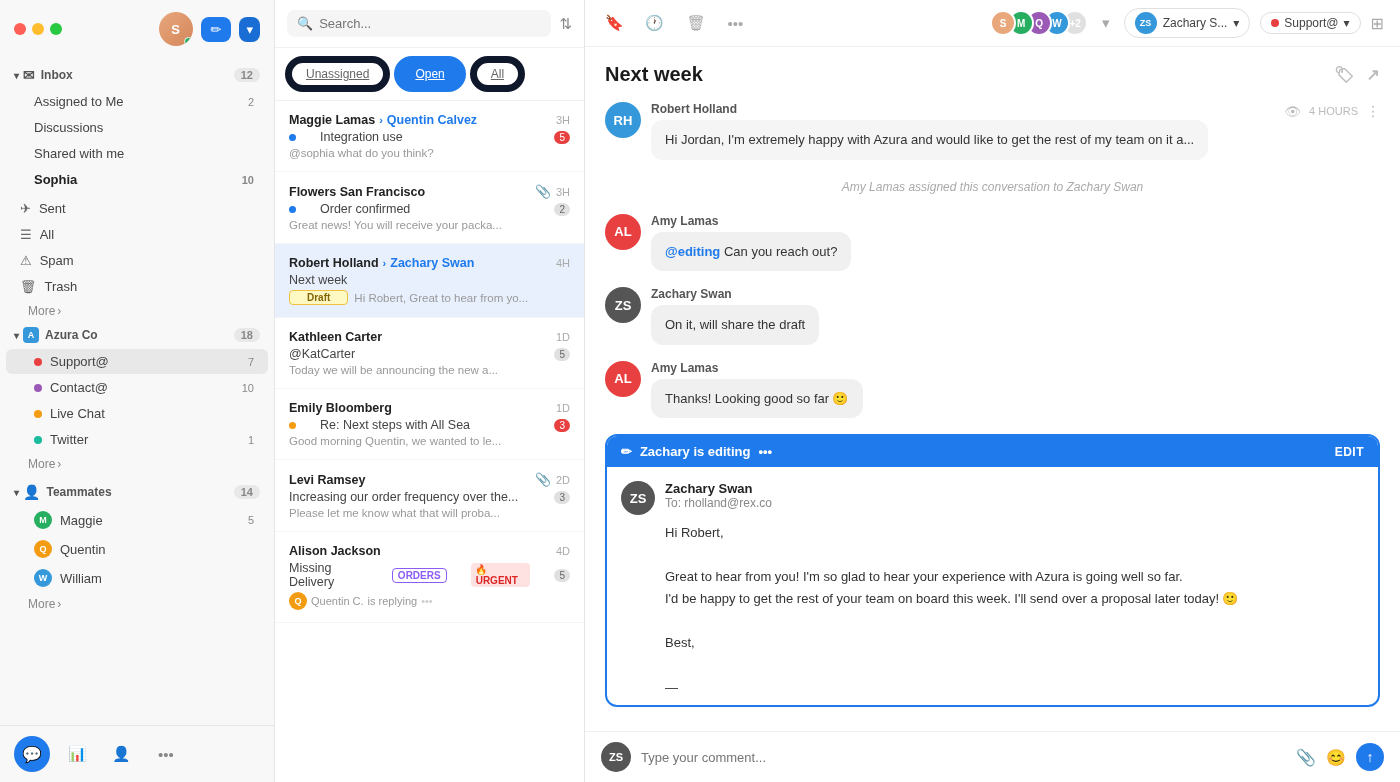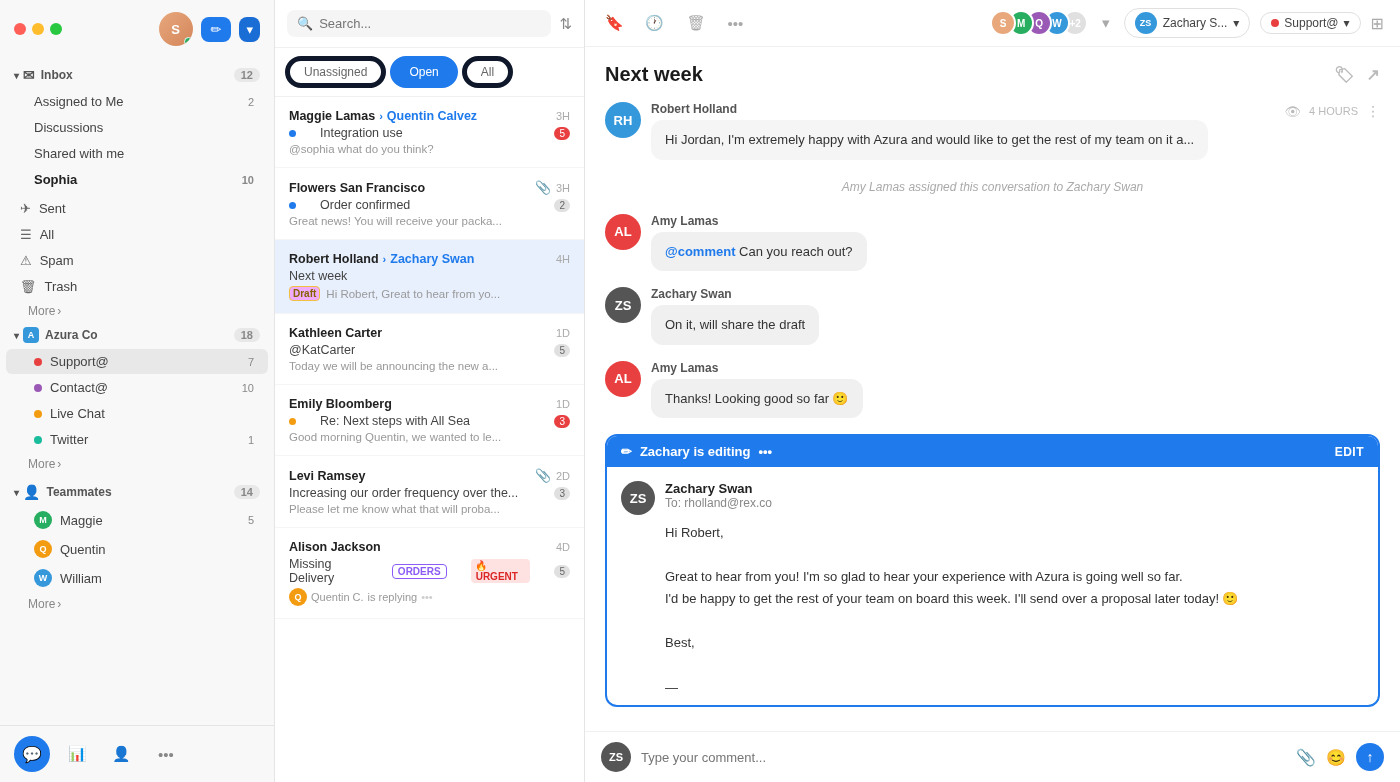"Unassigned" .filter-btn { border: 5px solid #0f172a -> 7px solid #0f172a; text-decoration: none -> underline }
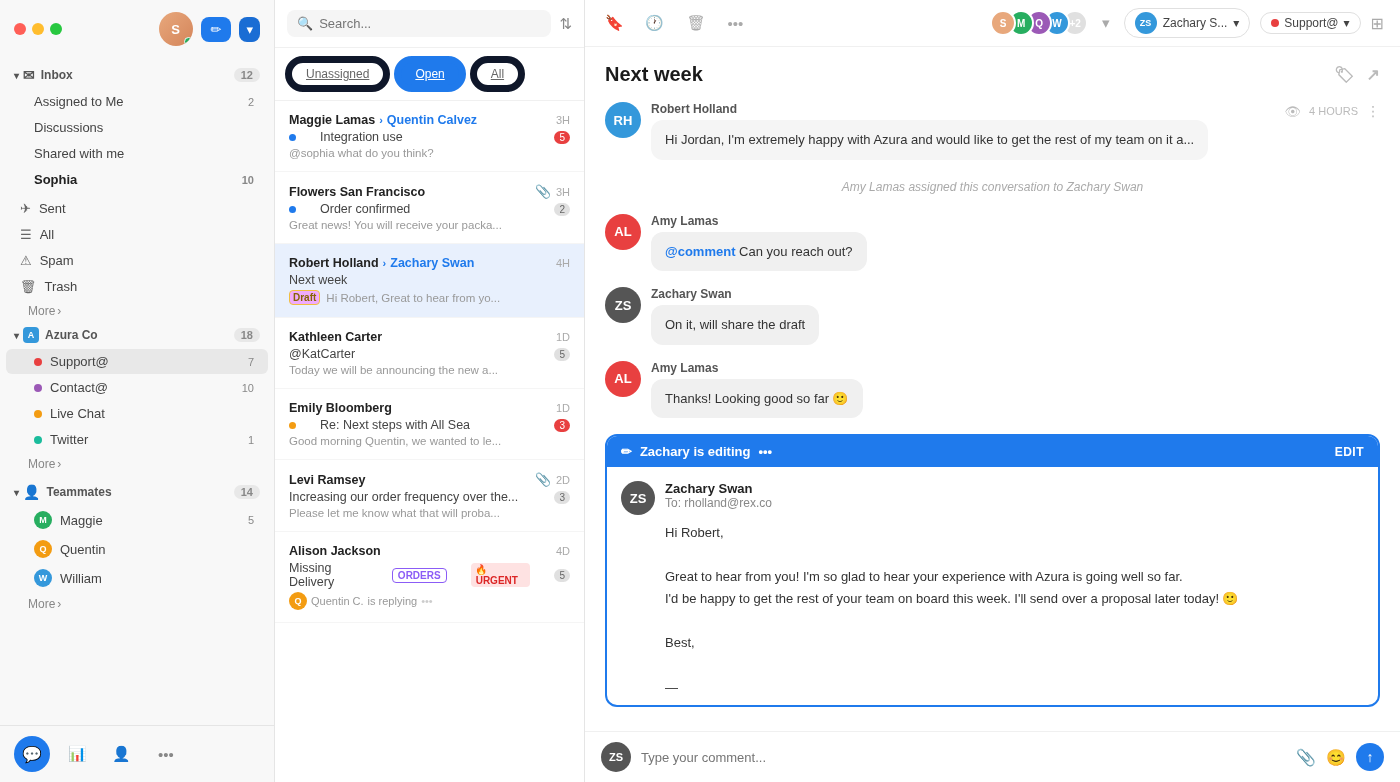"@comment" span.mention { text: @comment -> @editing }
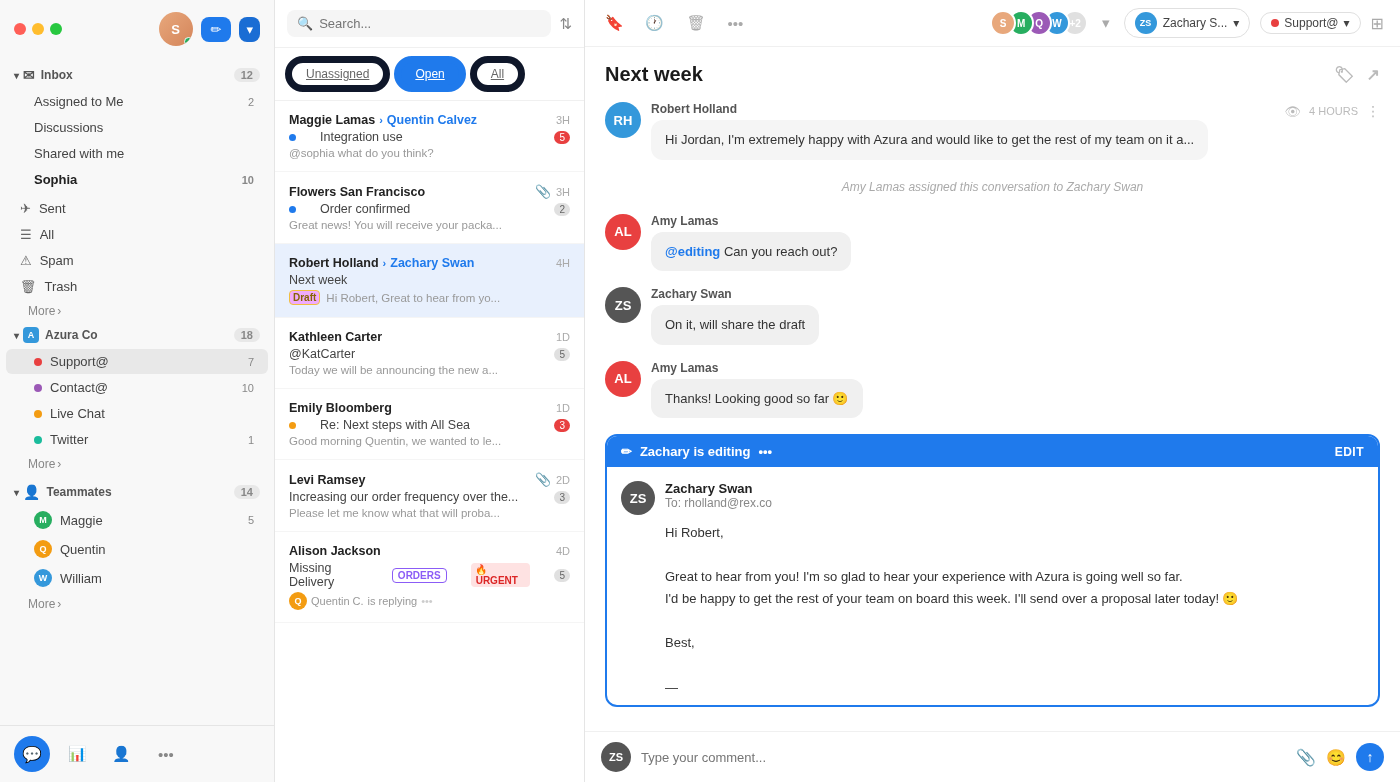"Draft" .draft-badge { background: #f0abfc -> #fef9c3; padding: 1px 3px -> 1px 17px }
